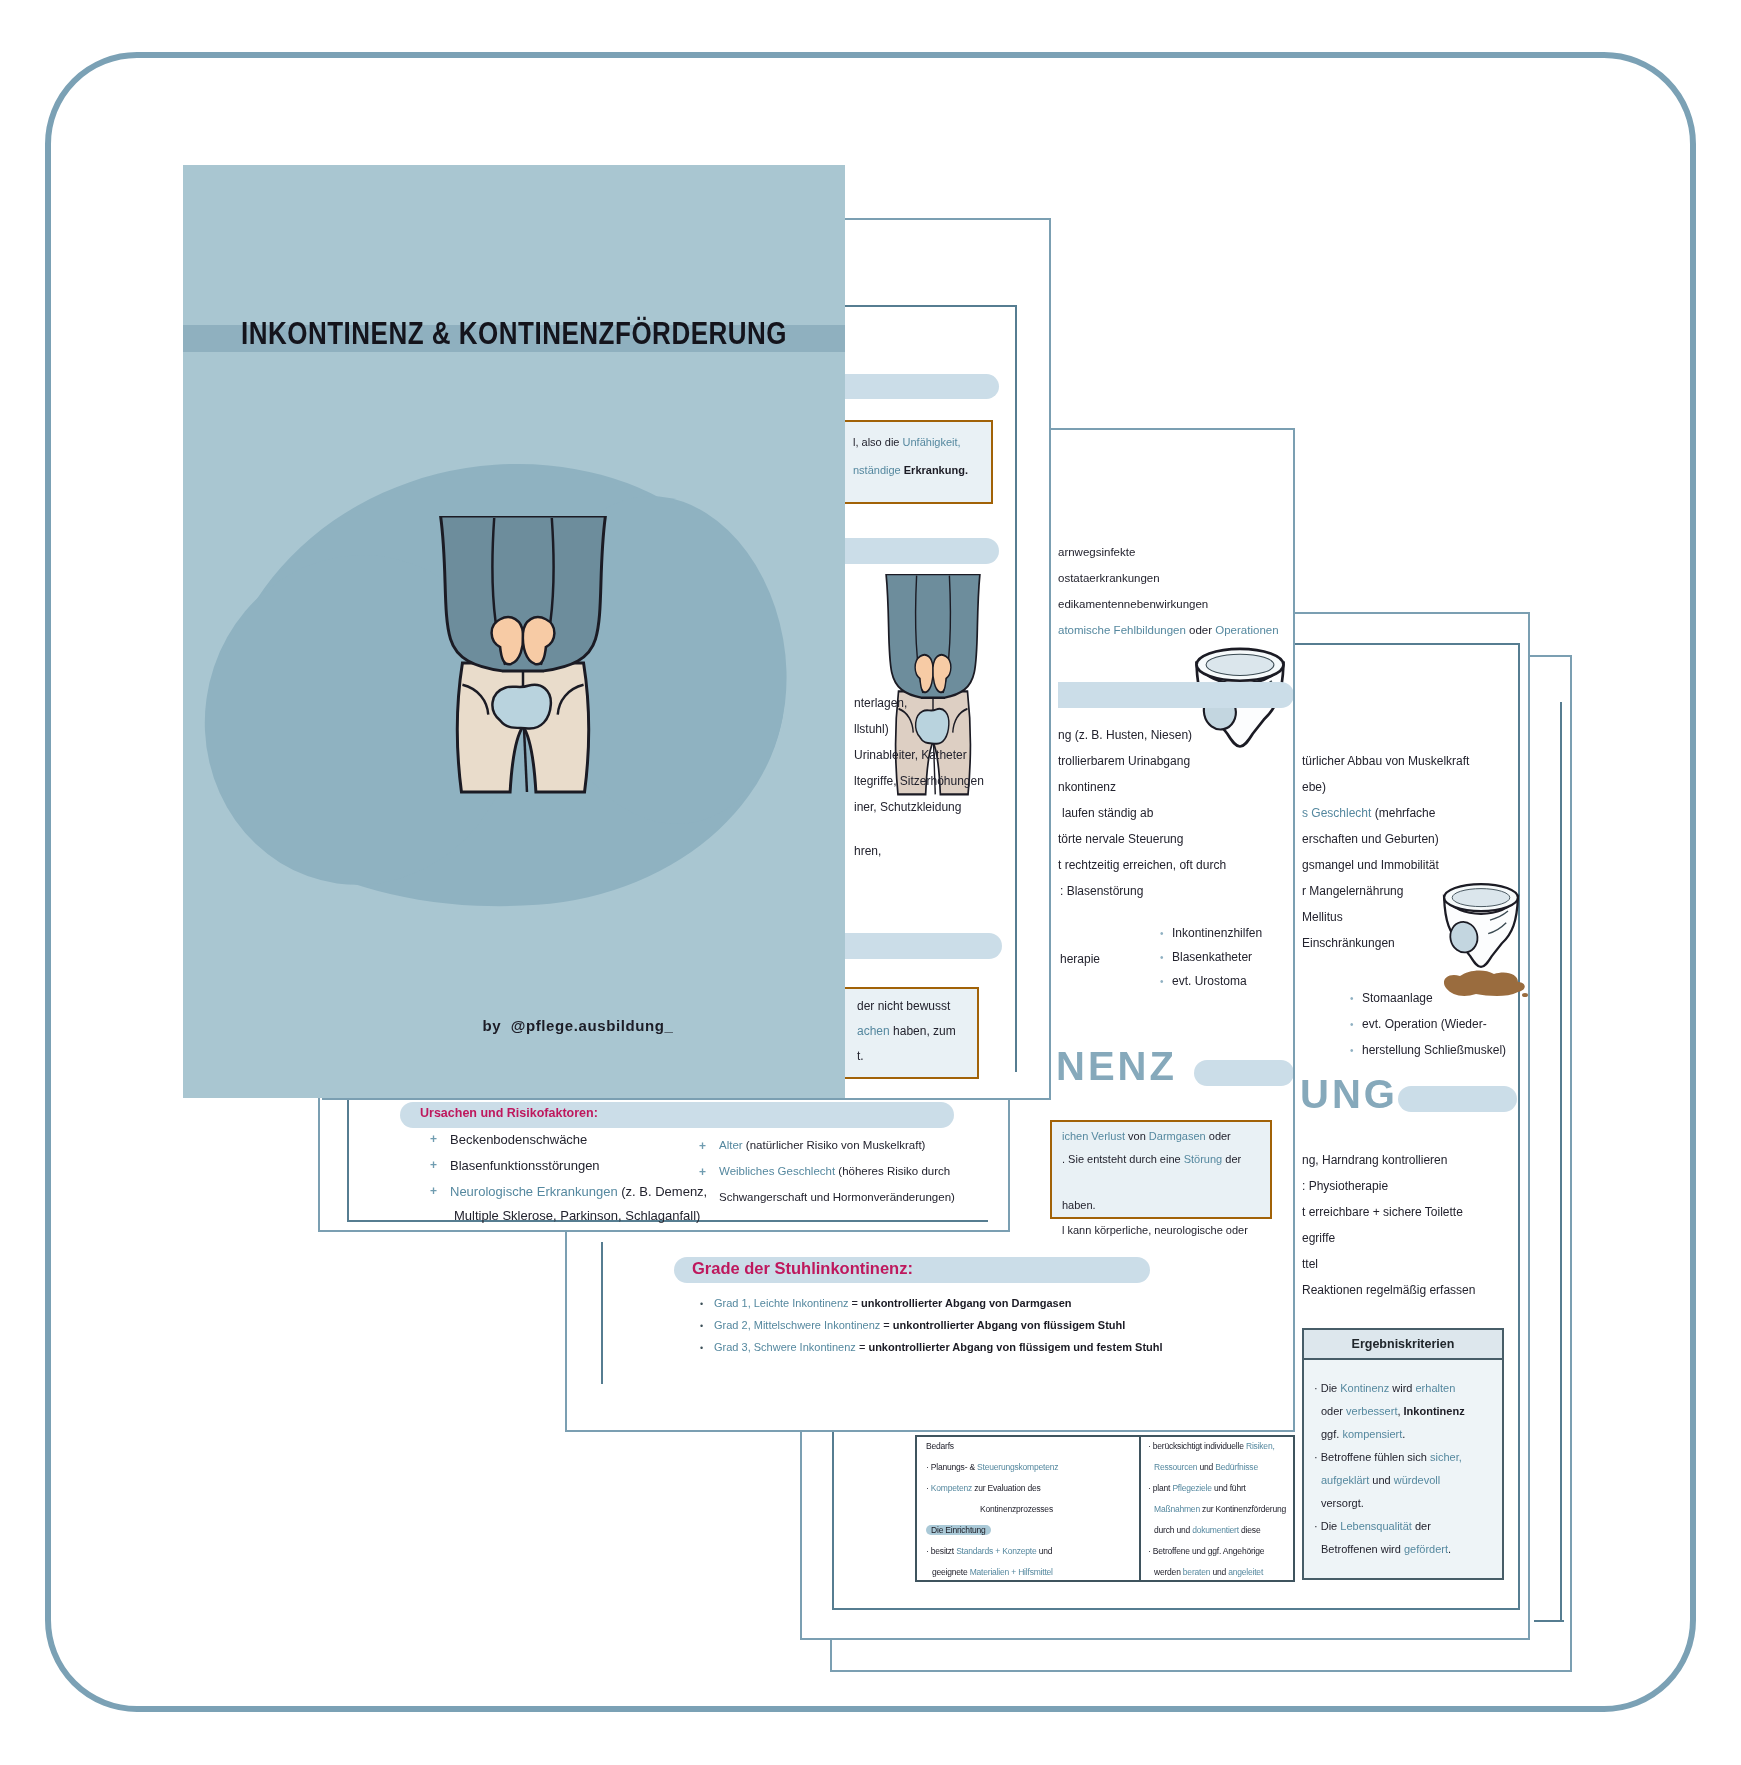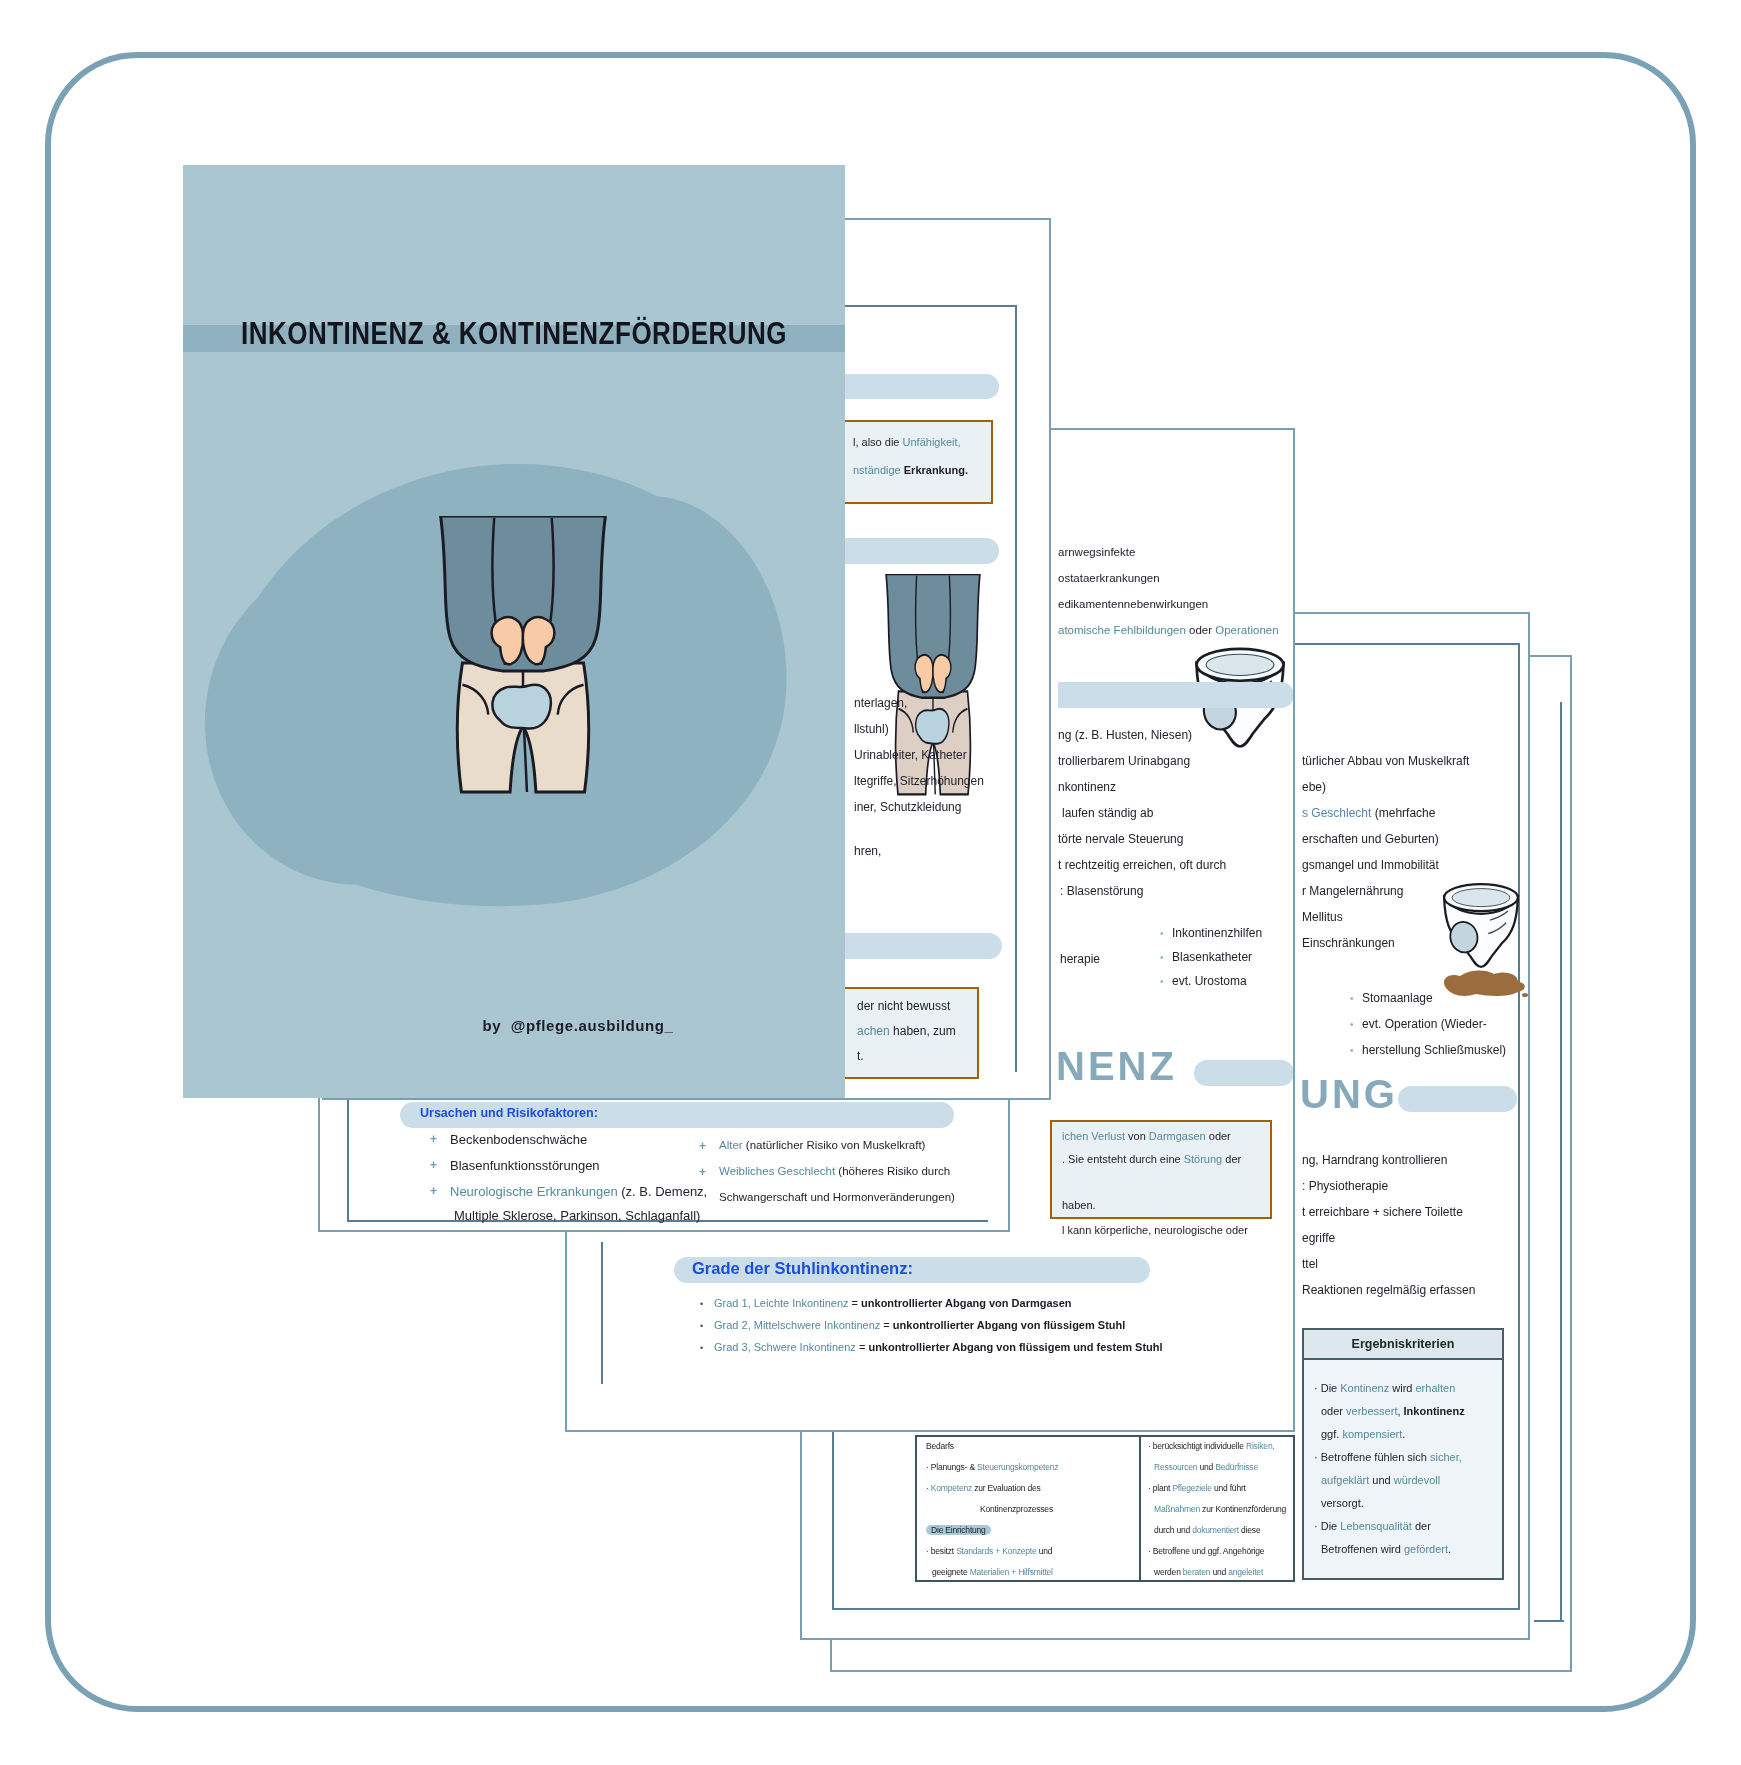"Ursachen und Risikofaktoren:" .pill-label { color: #1d4ed8 -> #be185d }
